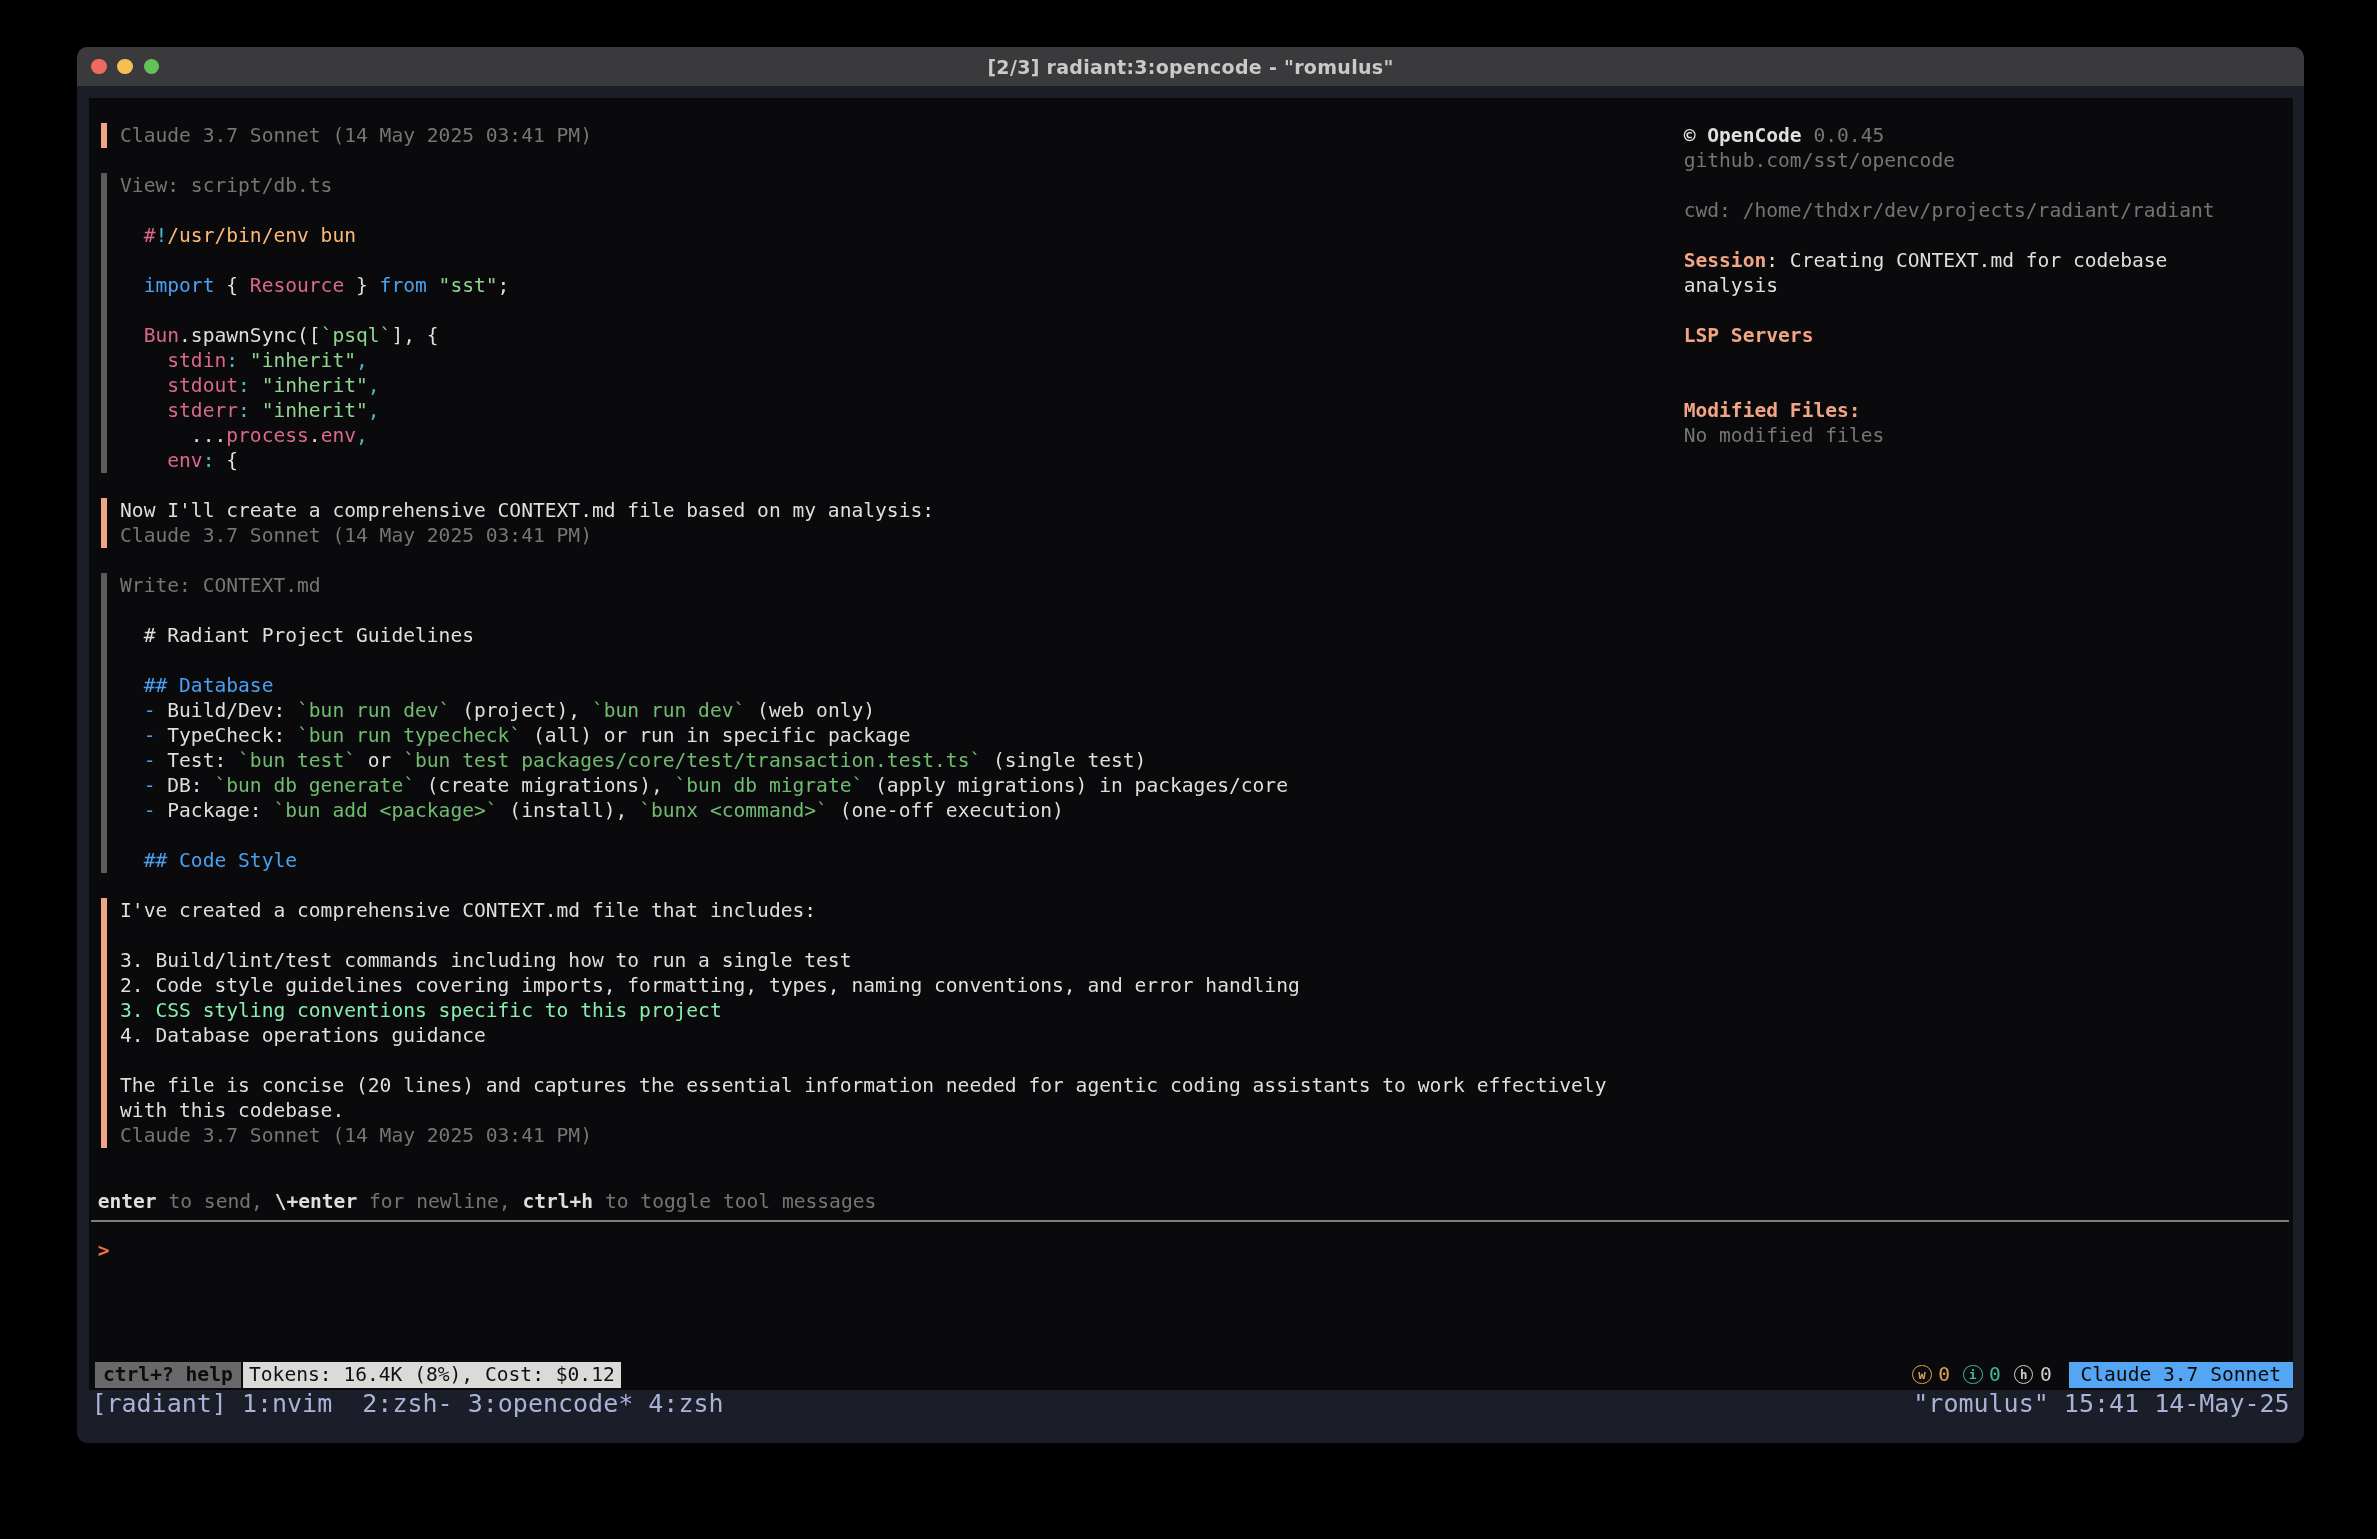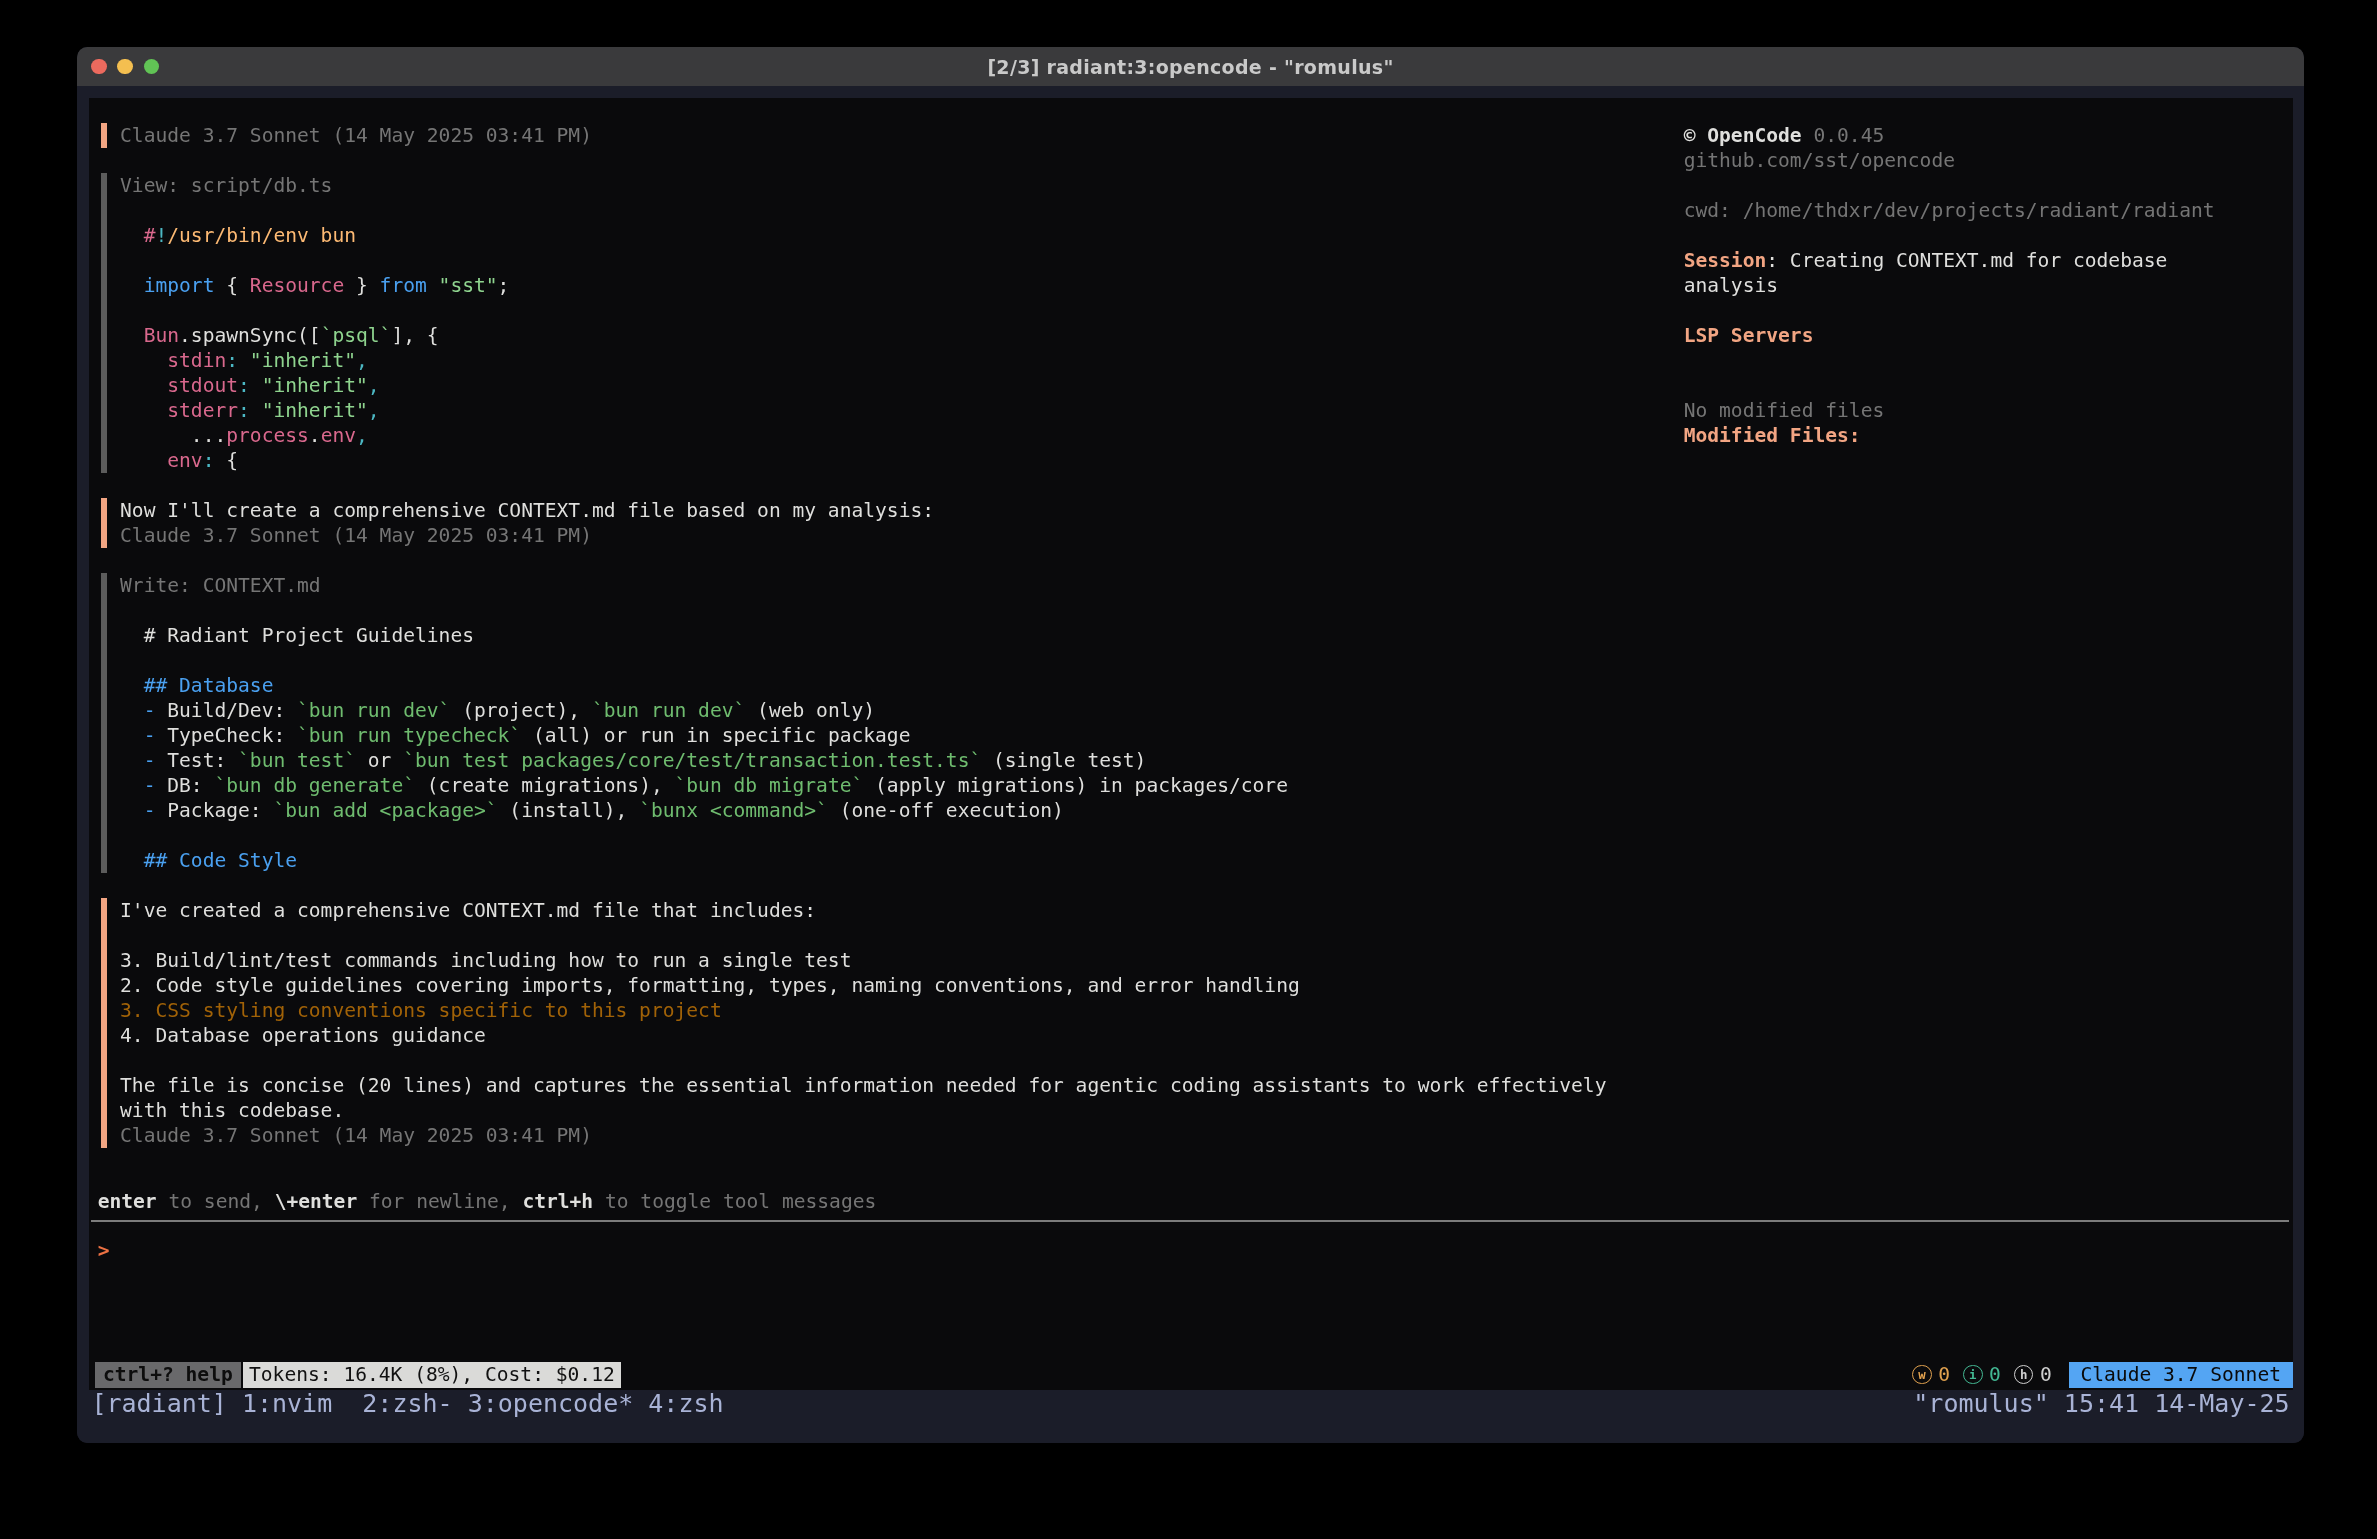"No modified files" div.line { order: before "Modified Files:" -> after "Modified Files:" }
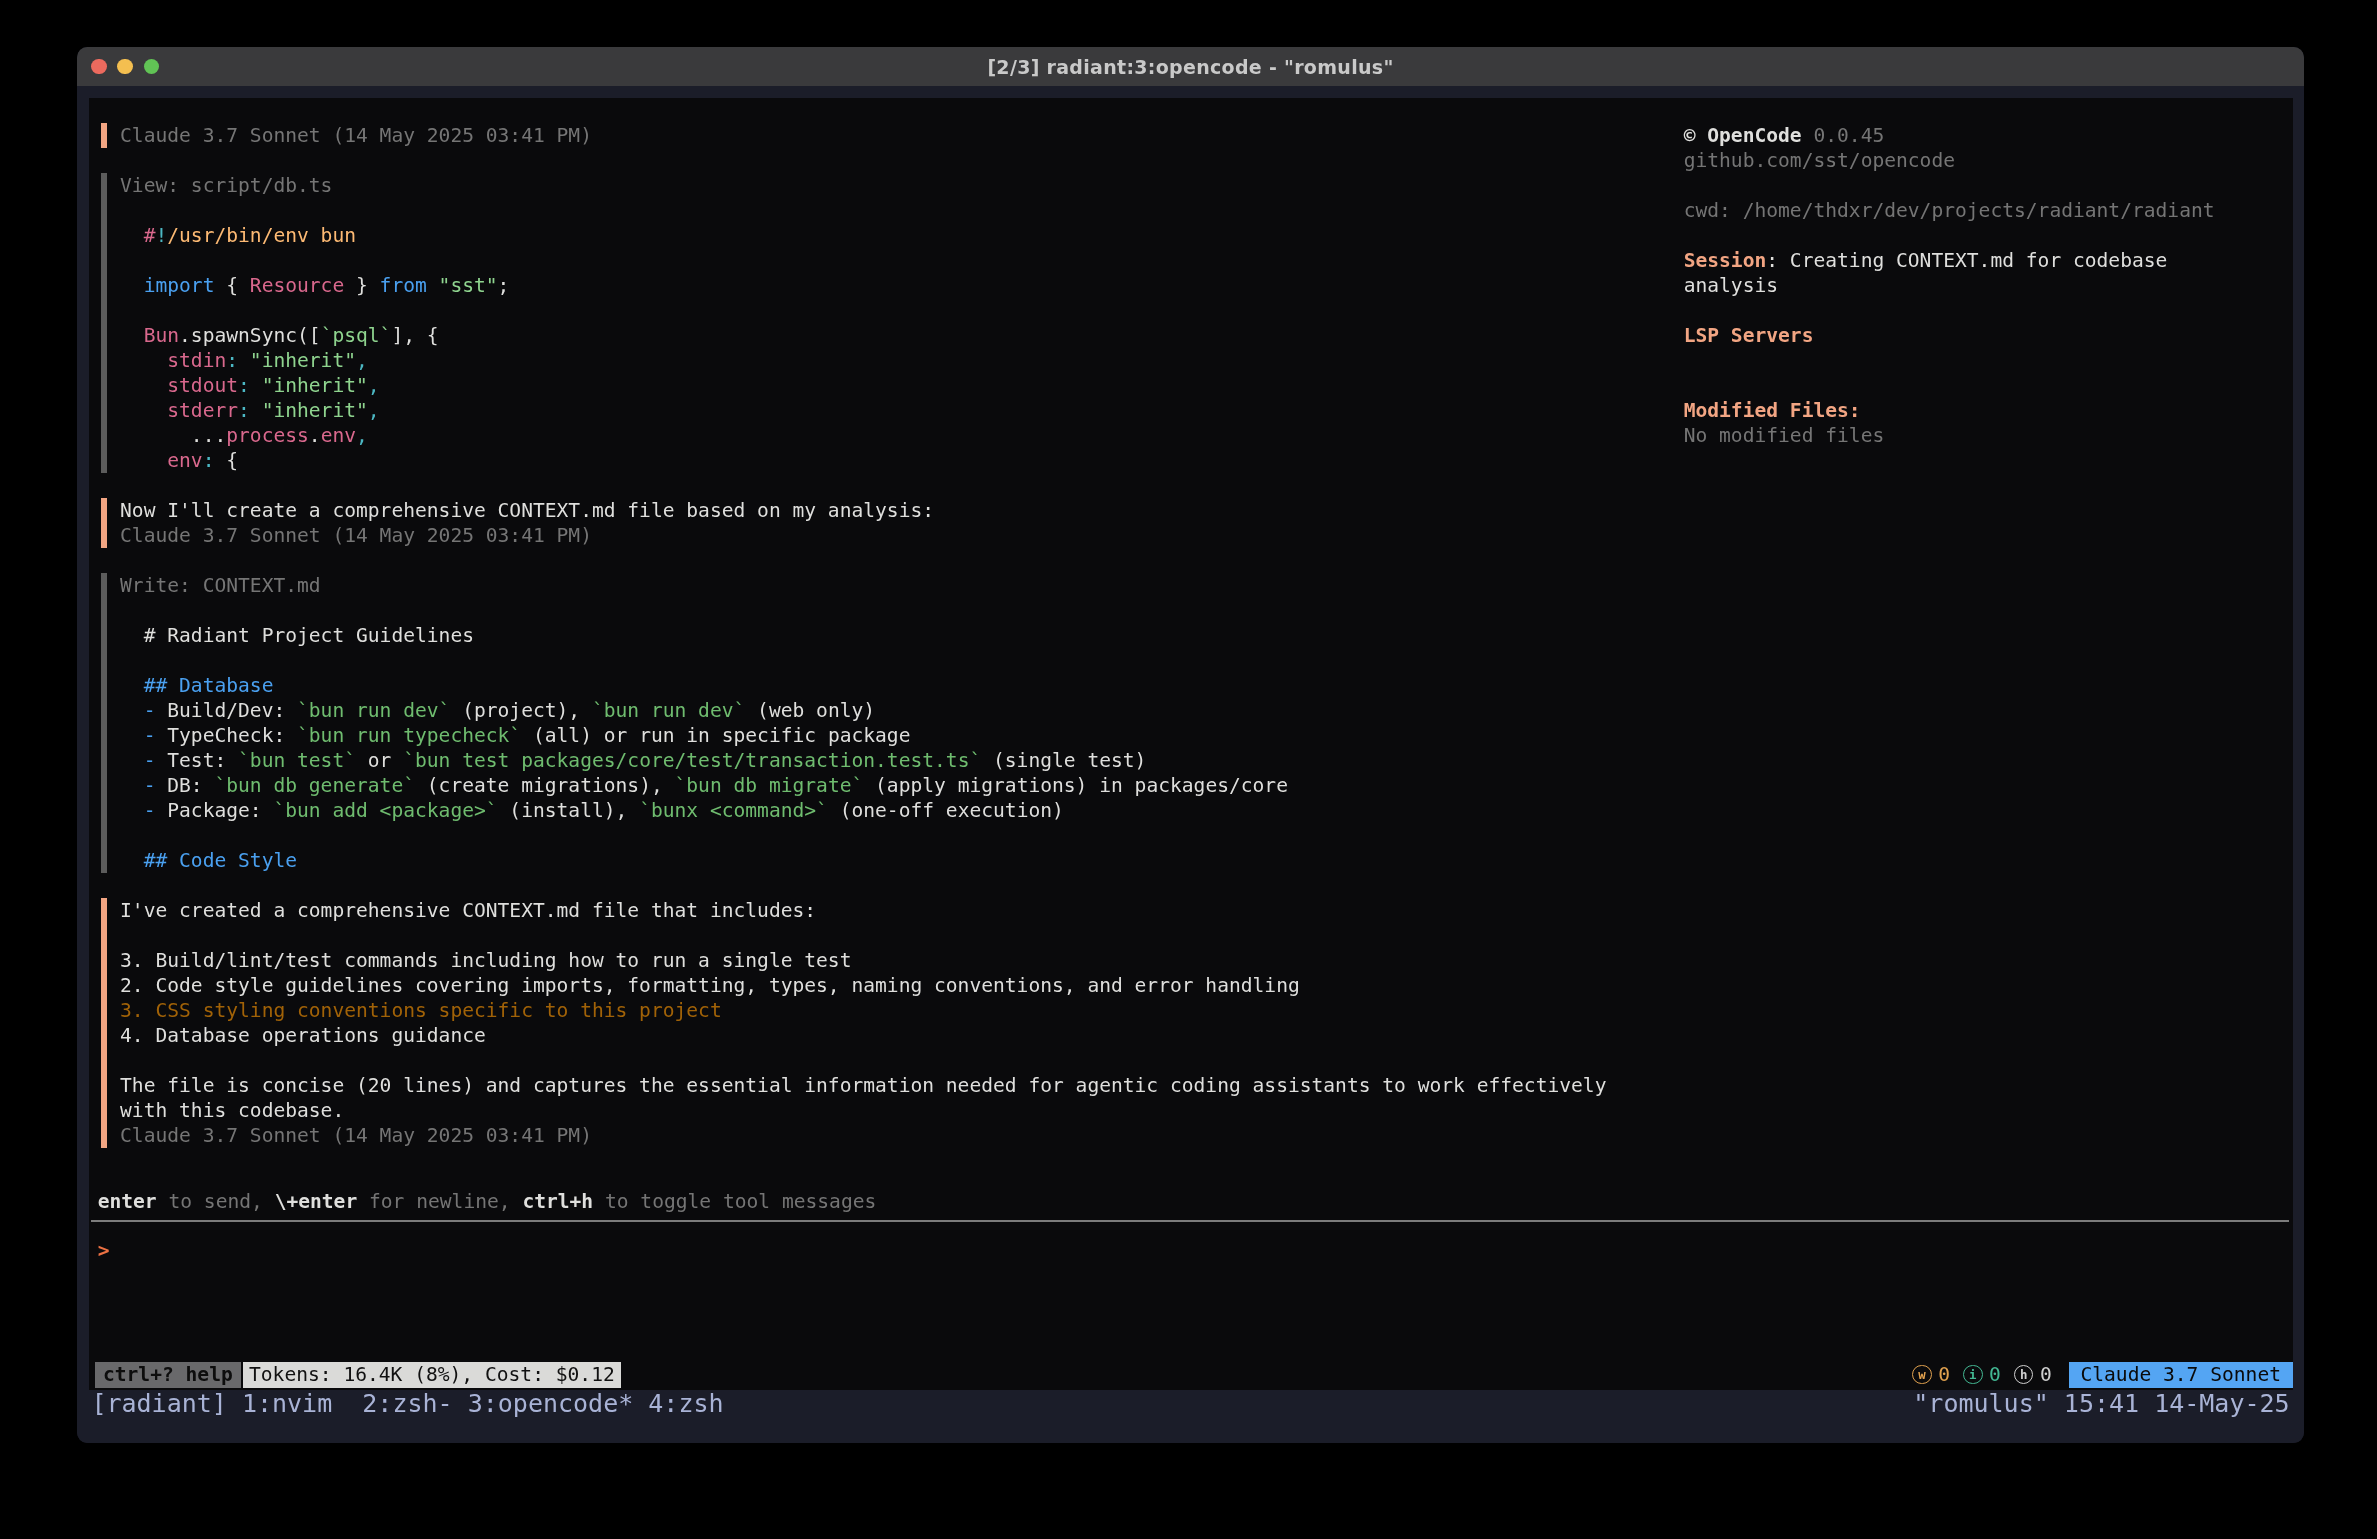"3. CSS styling conventions specific" span { color: #a16207 -> #86efac }
